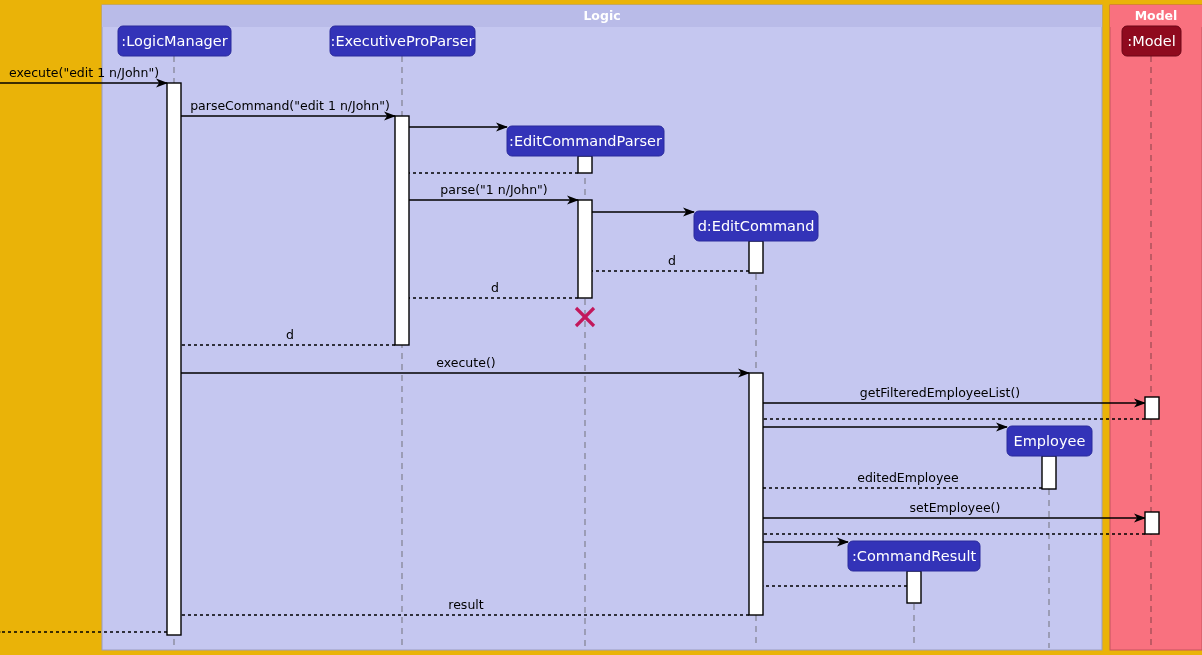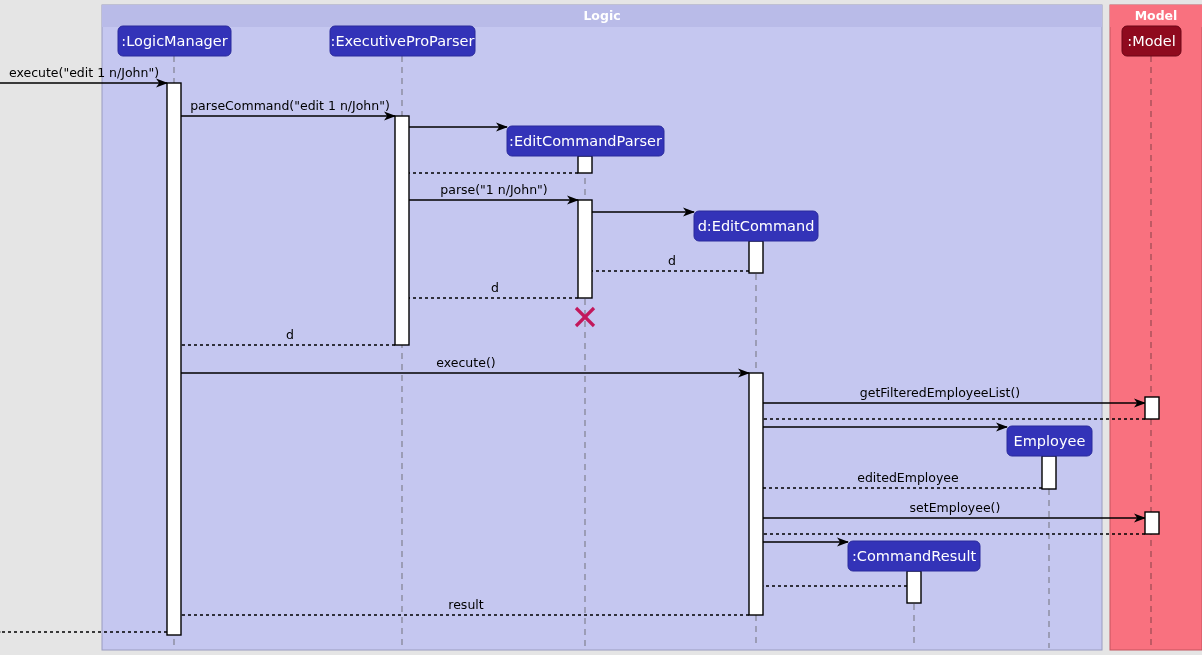"Logic" #diagram-root { background: #e5e5e5 -> #eab308 }
